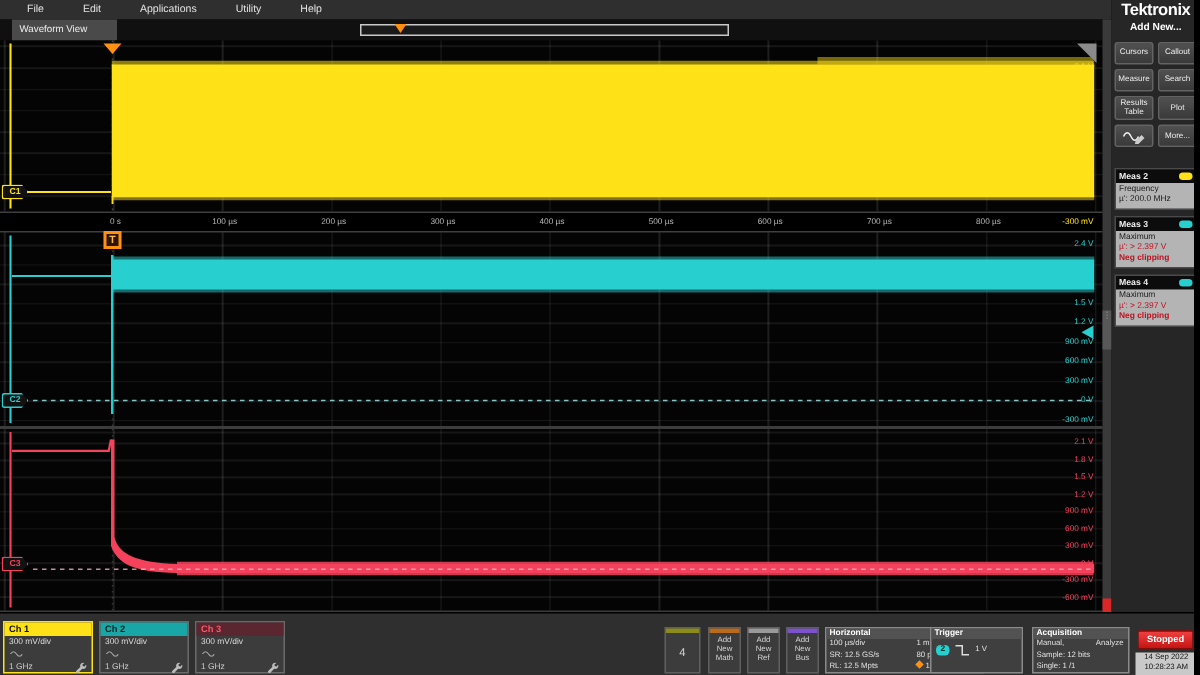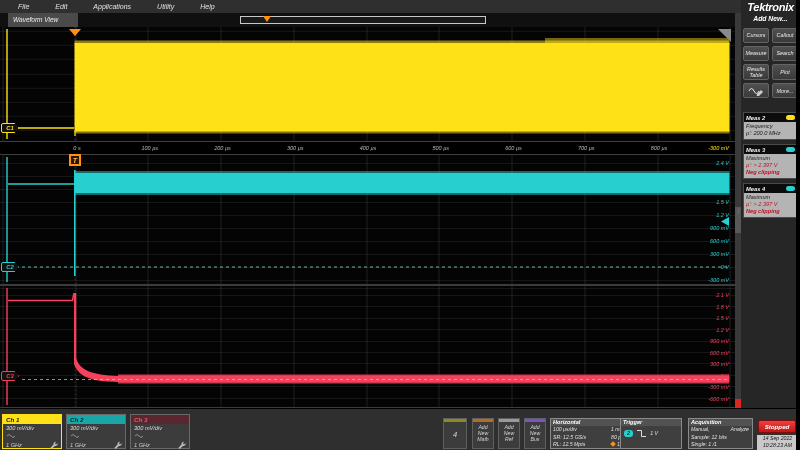"Tektronix" #app { font-style: italic -> none }
